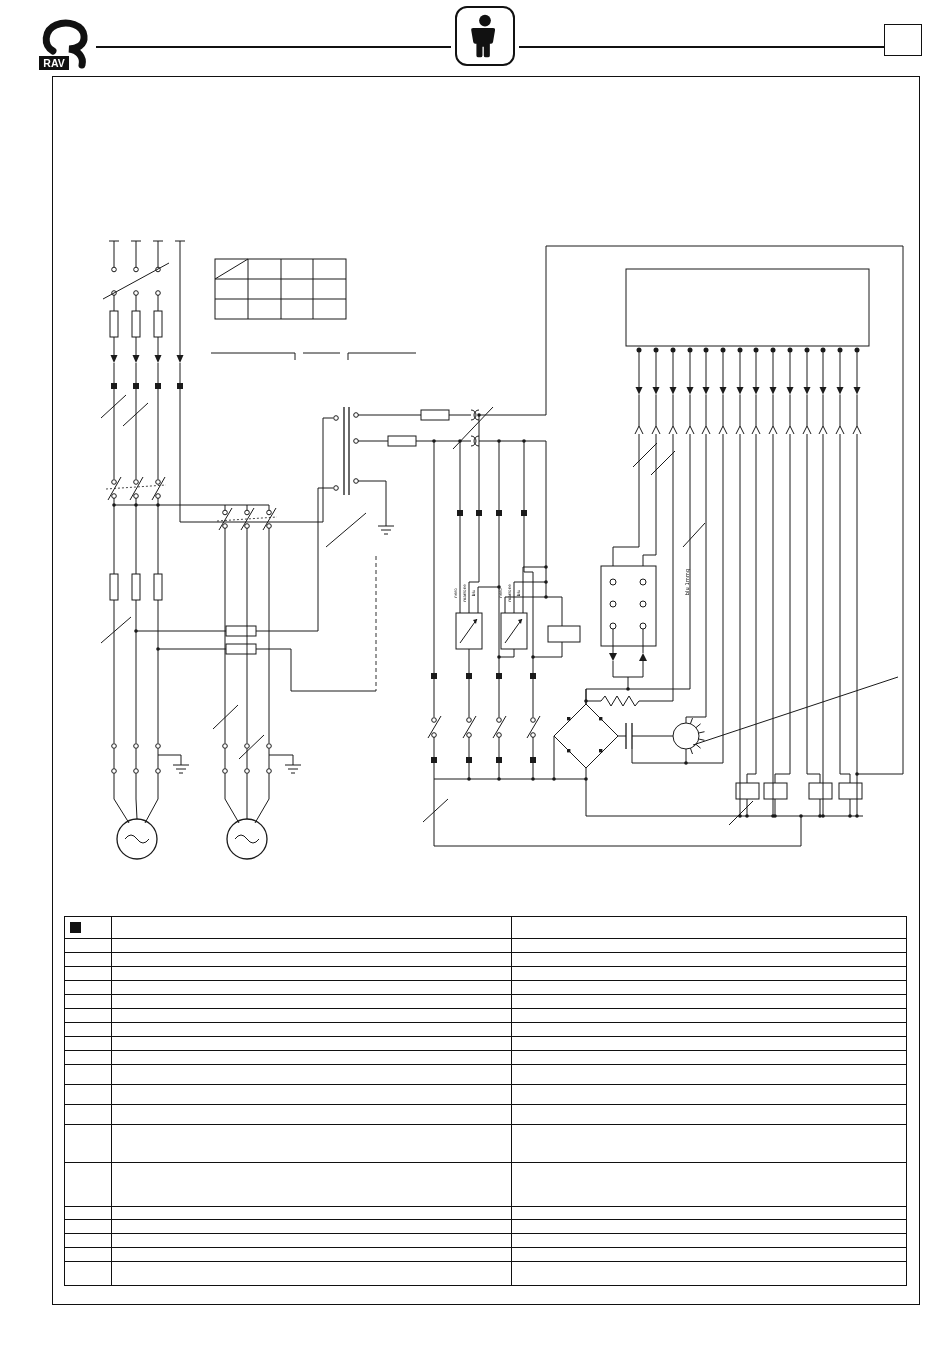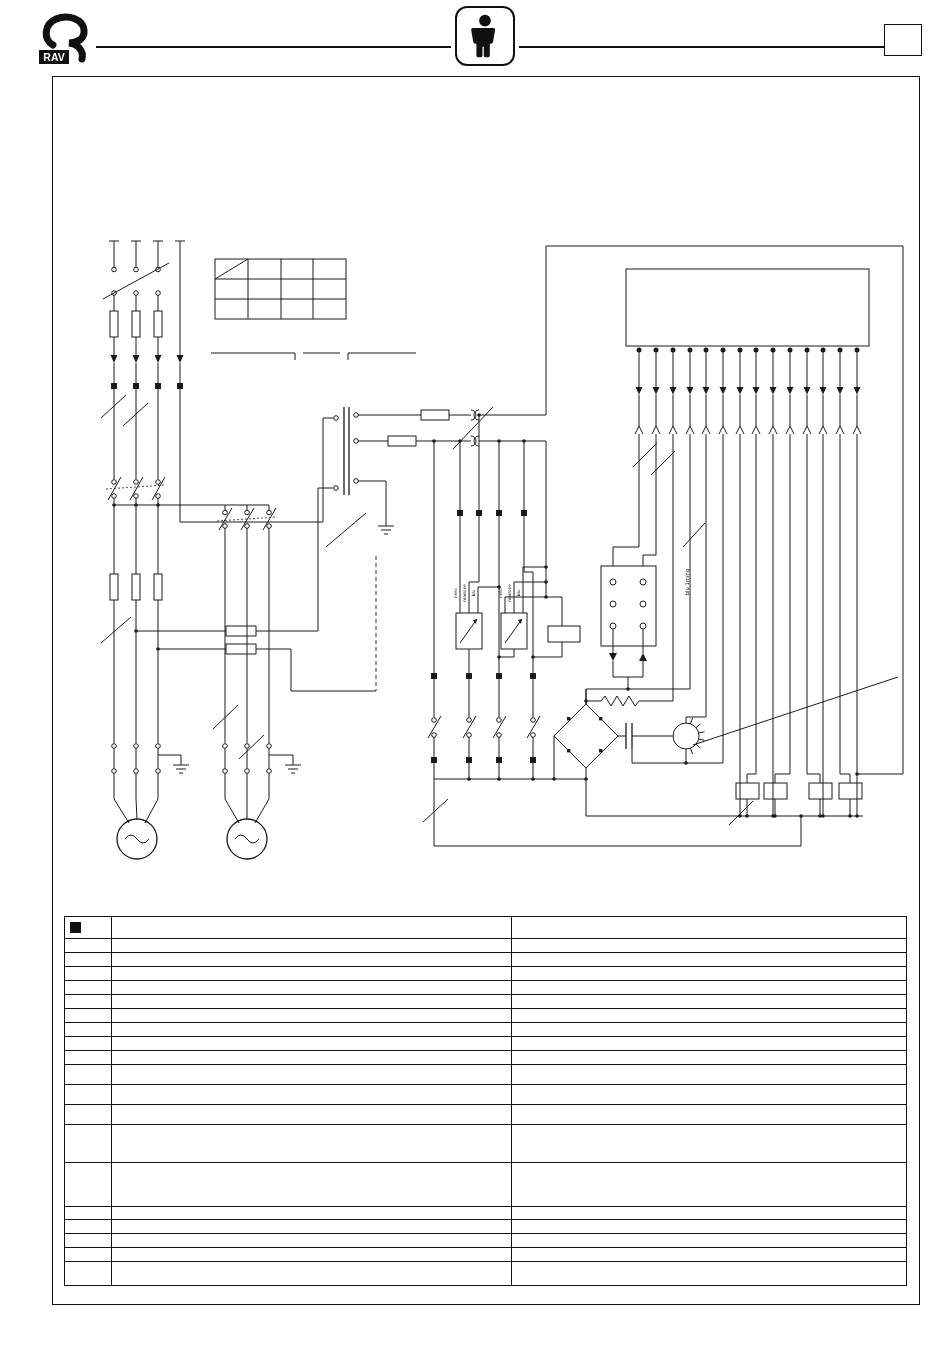"RAV" div.abs { top: 10px -> 16px }
